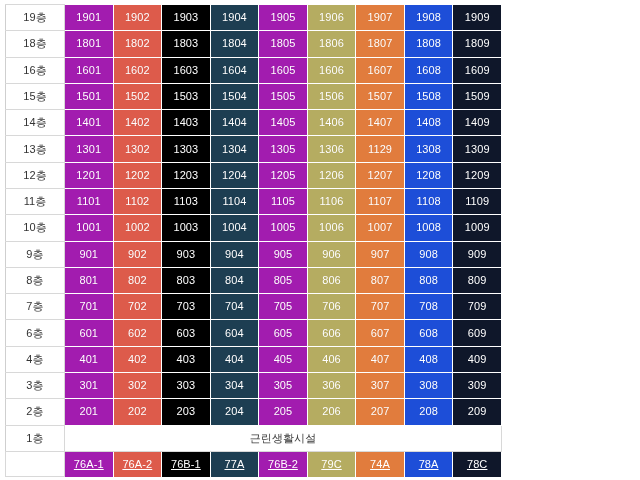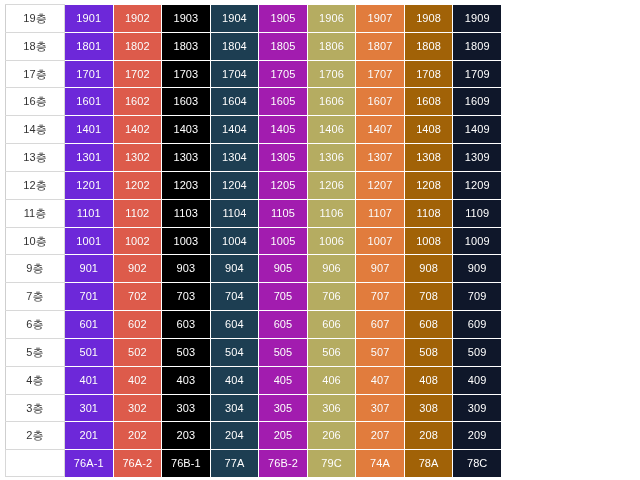"1901" .col-1 { background: #6d28d9 -> #a21caf }
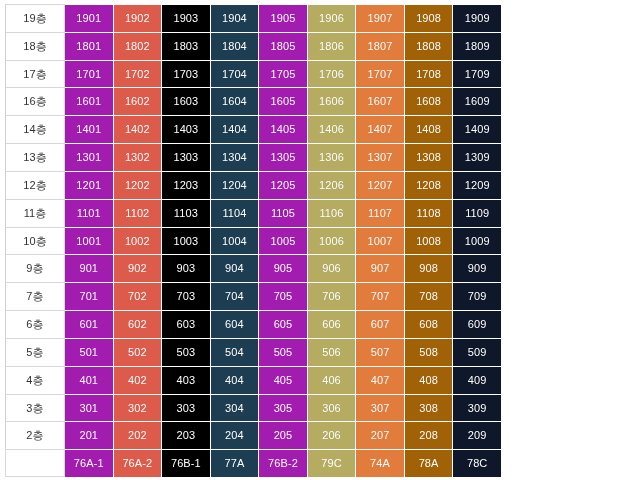"1908" .col-8 { background: #a16207 -> #1d4ed8 }
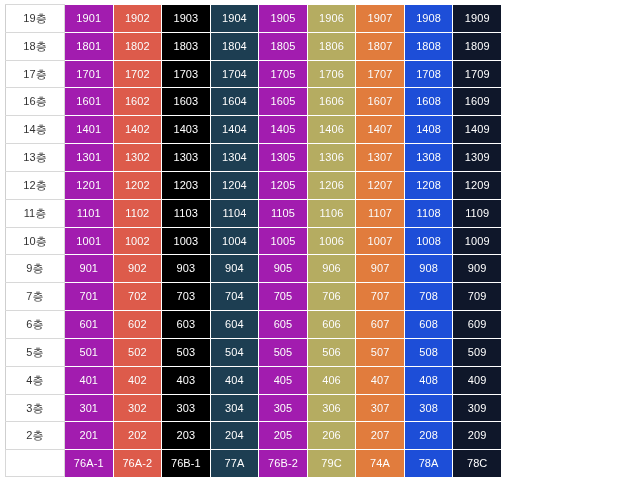"17층" tr { html: <tr> <td>17층</td> <td>1701</td> <td>1702</td> <td>1703</td> <td>1704</td> <td>1705</td> <td>1706</td> <td>1707</td> <td>1708</td> <td>1709</td> </tr> -> none }
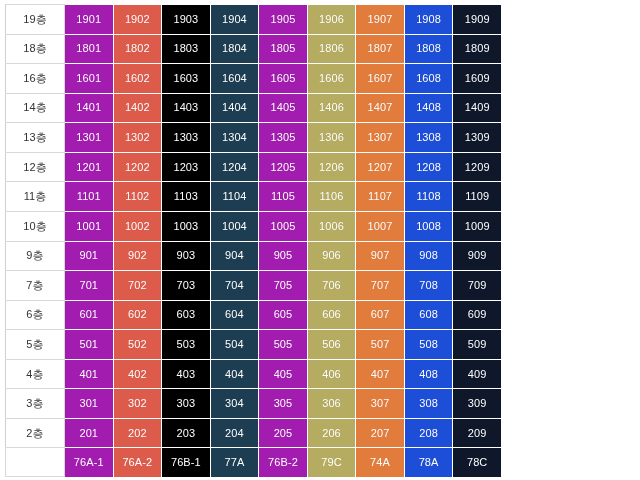"15층" tr { html: none -> <tr> <td>15층</td> <td>1501</td> <td>1502</td> <td>1503</td> <td>1504</td> <td>1505</td> <td>1506</td> <td>1507</td> <td>1508</td> <td>1509</td> </tr> }
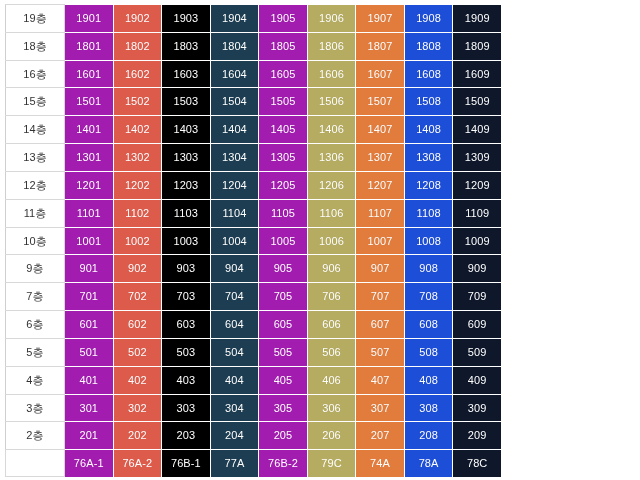"1307" td.unit { text: 1307 -> 1129 }
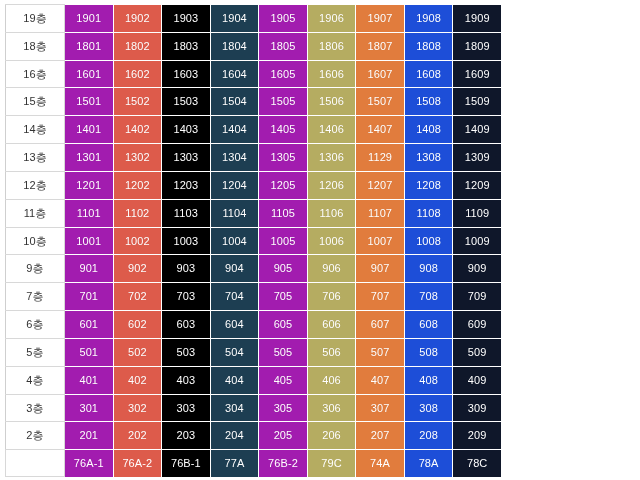"8층" tr { html: none -> <tr> <td>8층</td> <td>801</td> <td>802</td> <td>803</td> <td>804</td> <td>805</td> <td>806</td> <td>807</td> <td>808</td> <td>809</td> </tr> }
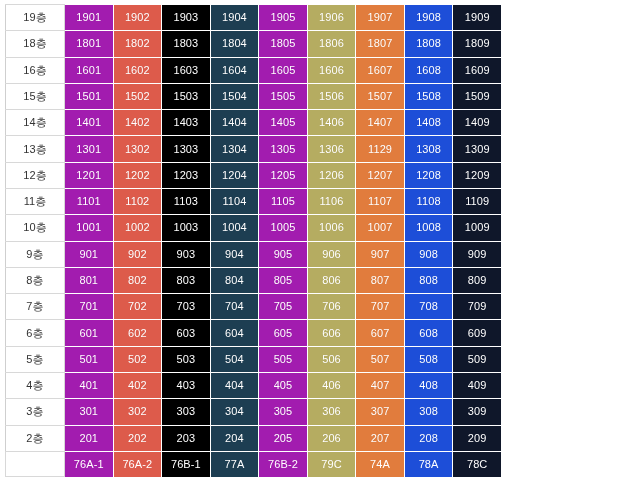"5층" tr { html: <tr> <td>5층</td> <td>501</td> <td>502</td> <td>503</td> <td>504</td> <td>505</td> <td>506</td> <td>507</td> <td>508</td> <td>509</td> </tr> -> none }
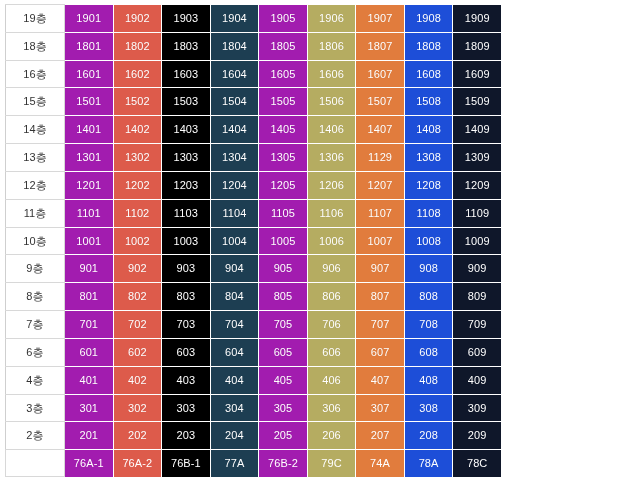"1층" tr { html: none -> <tr> <td>1층</td> <td>근린생활시설</td> </tr> }
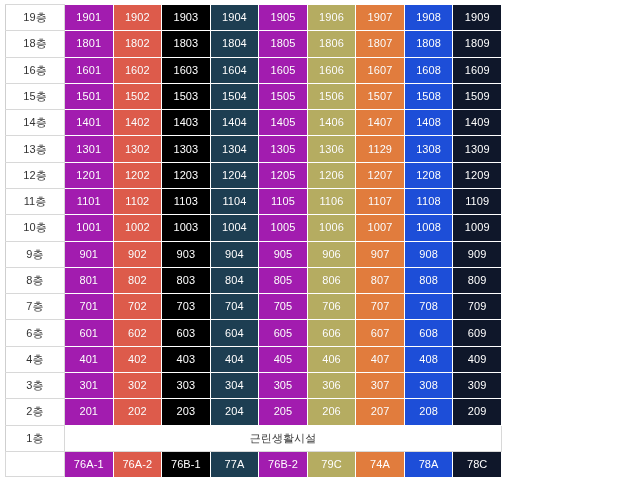"76A-1" td.unit-type { text-decoration: none -> underline }
